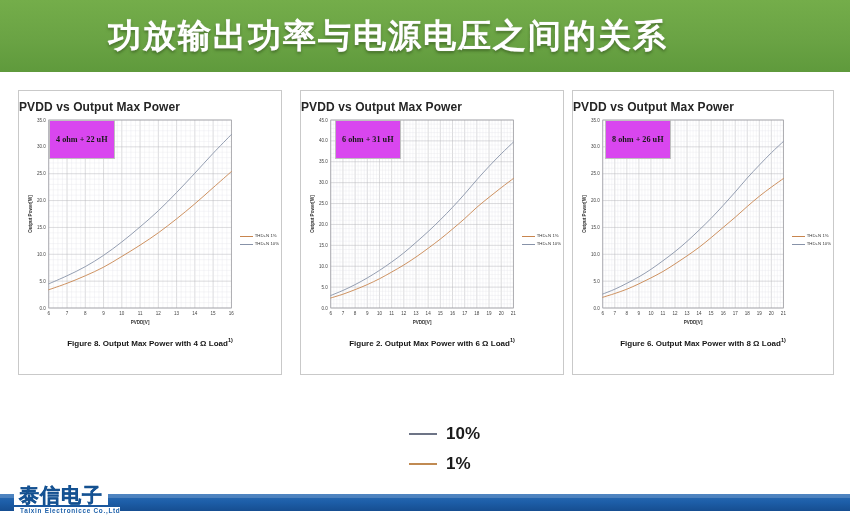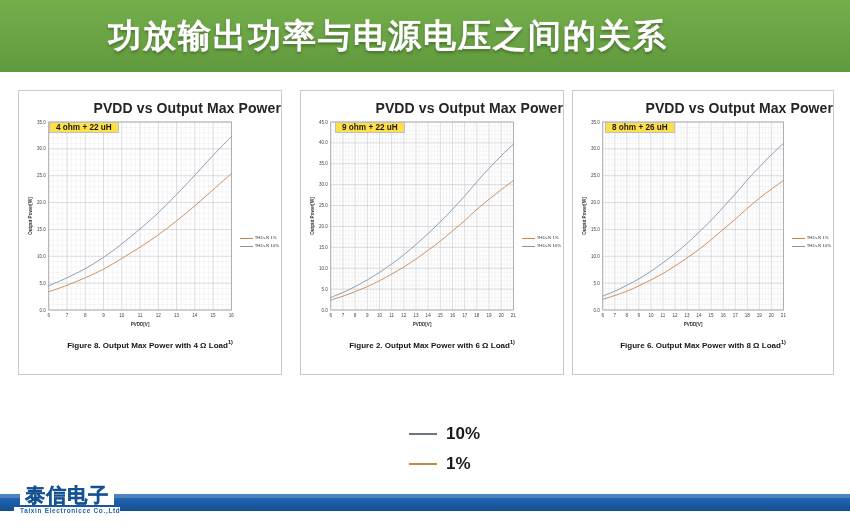"PVDD vs Output Max Power" .chart-title { font-size: 14px -> 12px; text-align: right -> left }
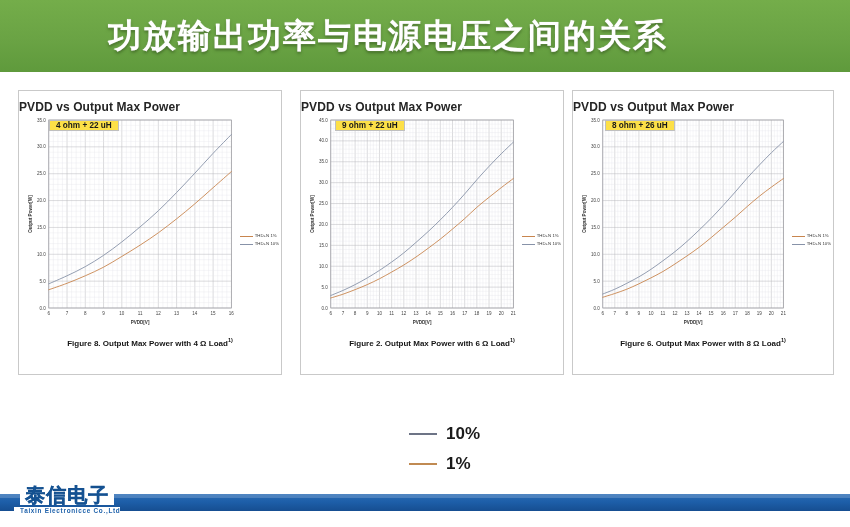"4 ohm + 22 uH" .cond-box { background: #fde047 -> #d946ef; font-family: none -> Liberation Serif, serif; padding: 0 6px -> 14px 6px }
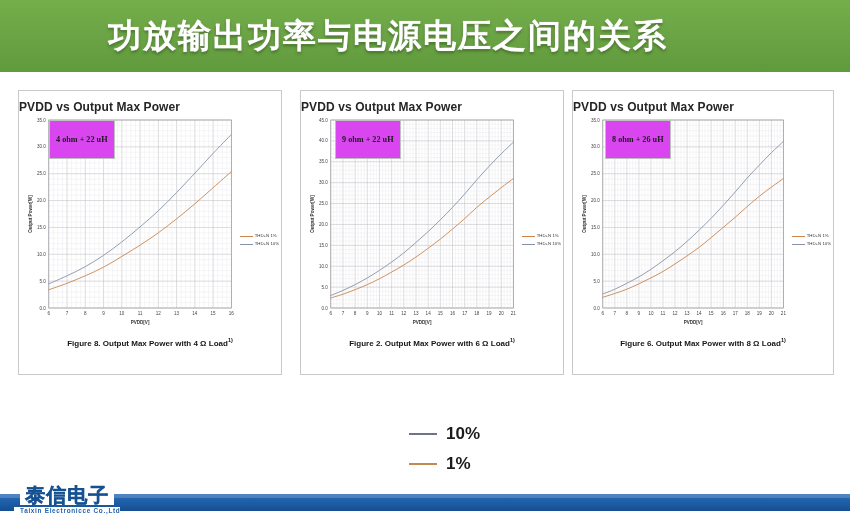"9 ohm + 22 uH" div.cond-box { text: 9 ohm + 22 -> 6 ohm + 31 }
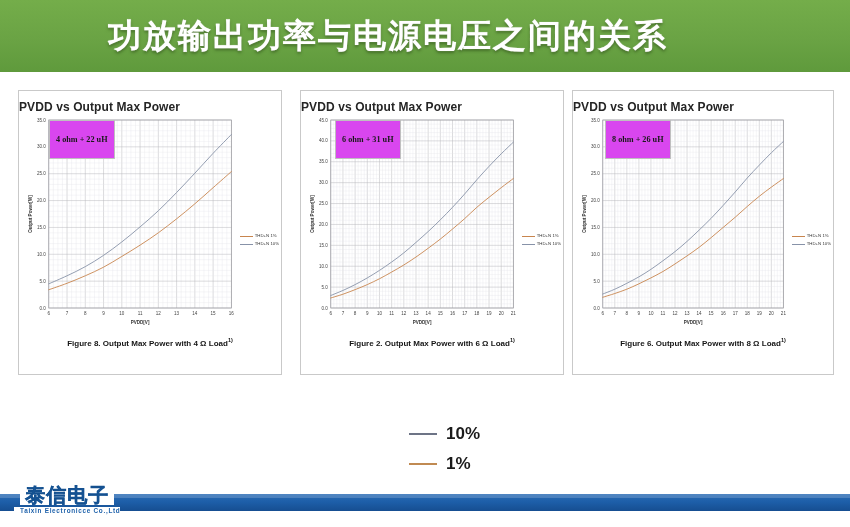"泰信电子" .logo-plate { align-items: center -> flex-start }
